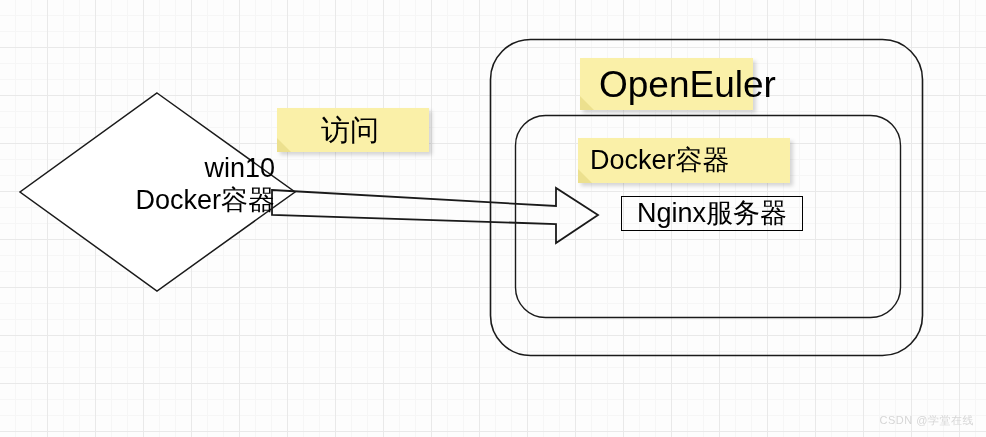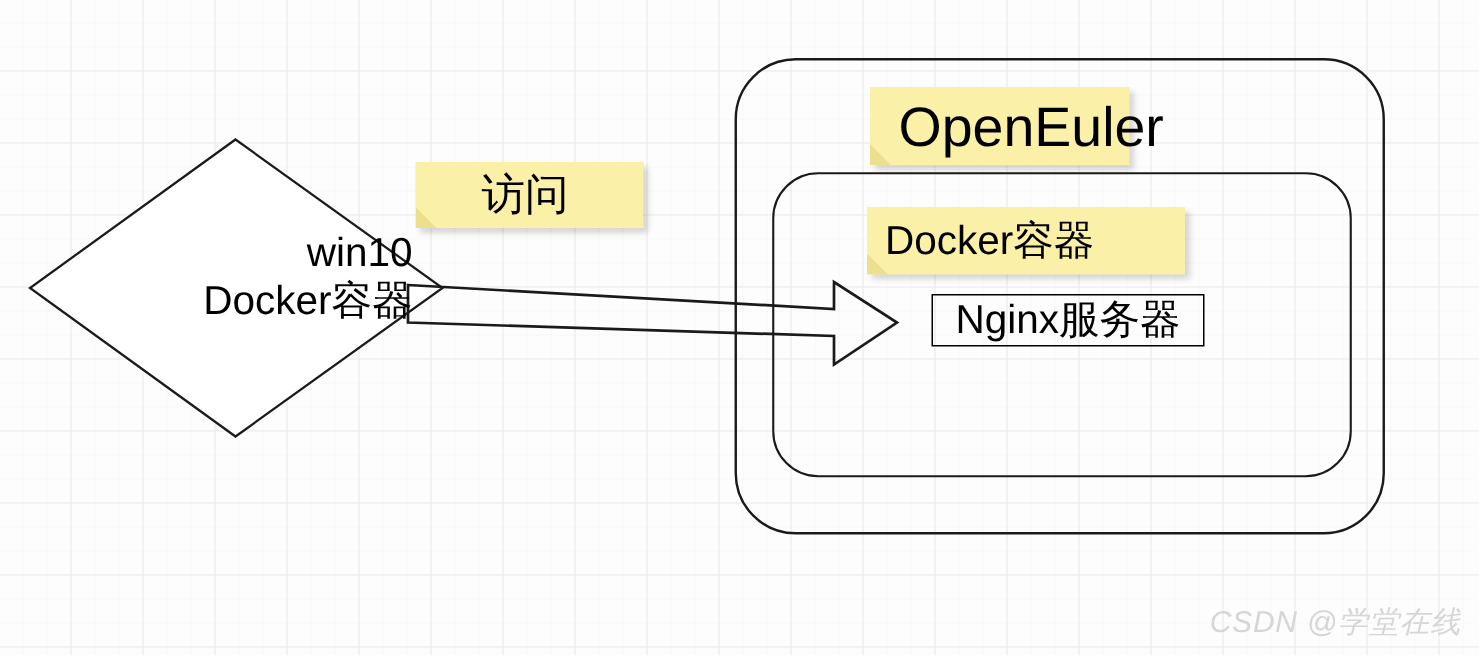"CSDN @学堂在线" #watermark { font-size: 20px -> 11px; font-style: italic -> none }
